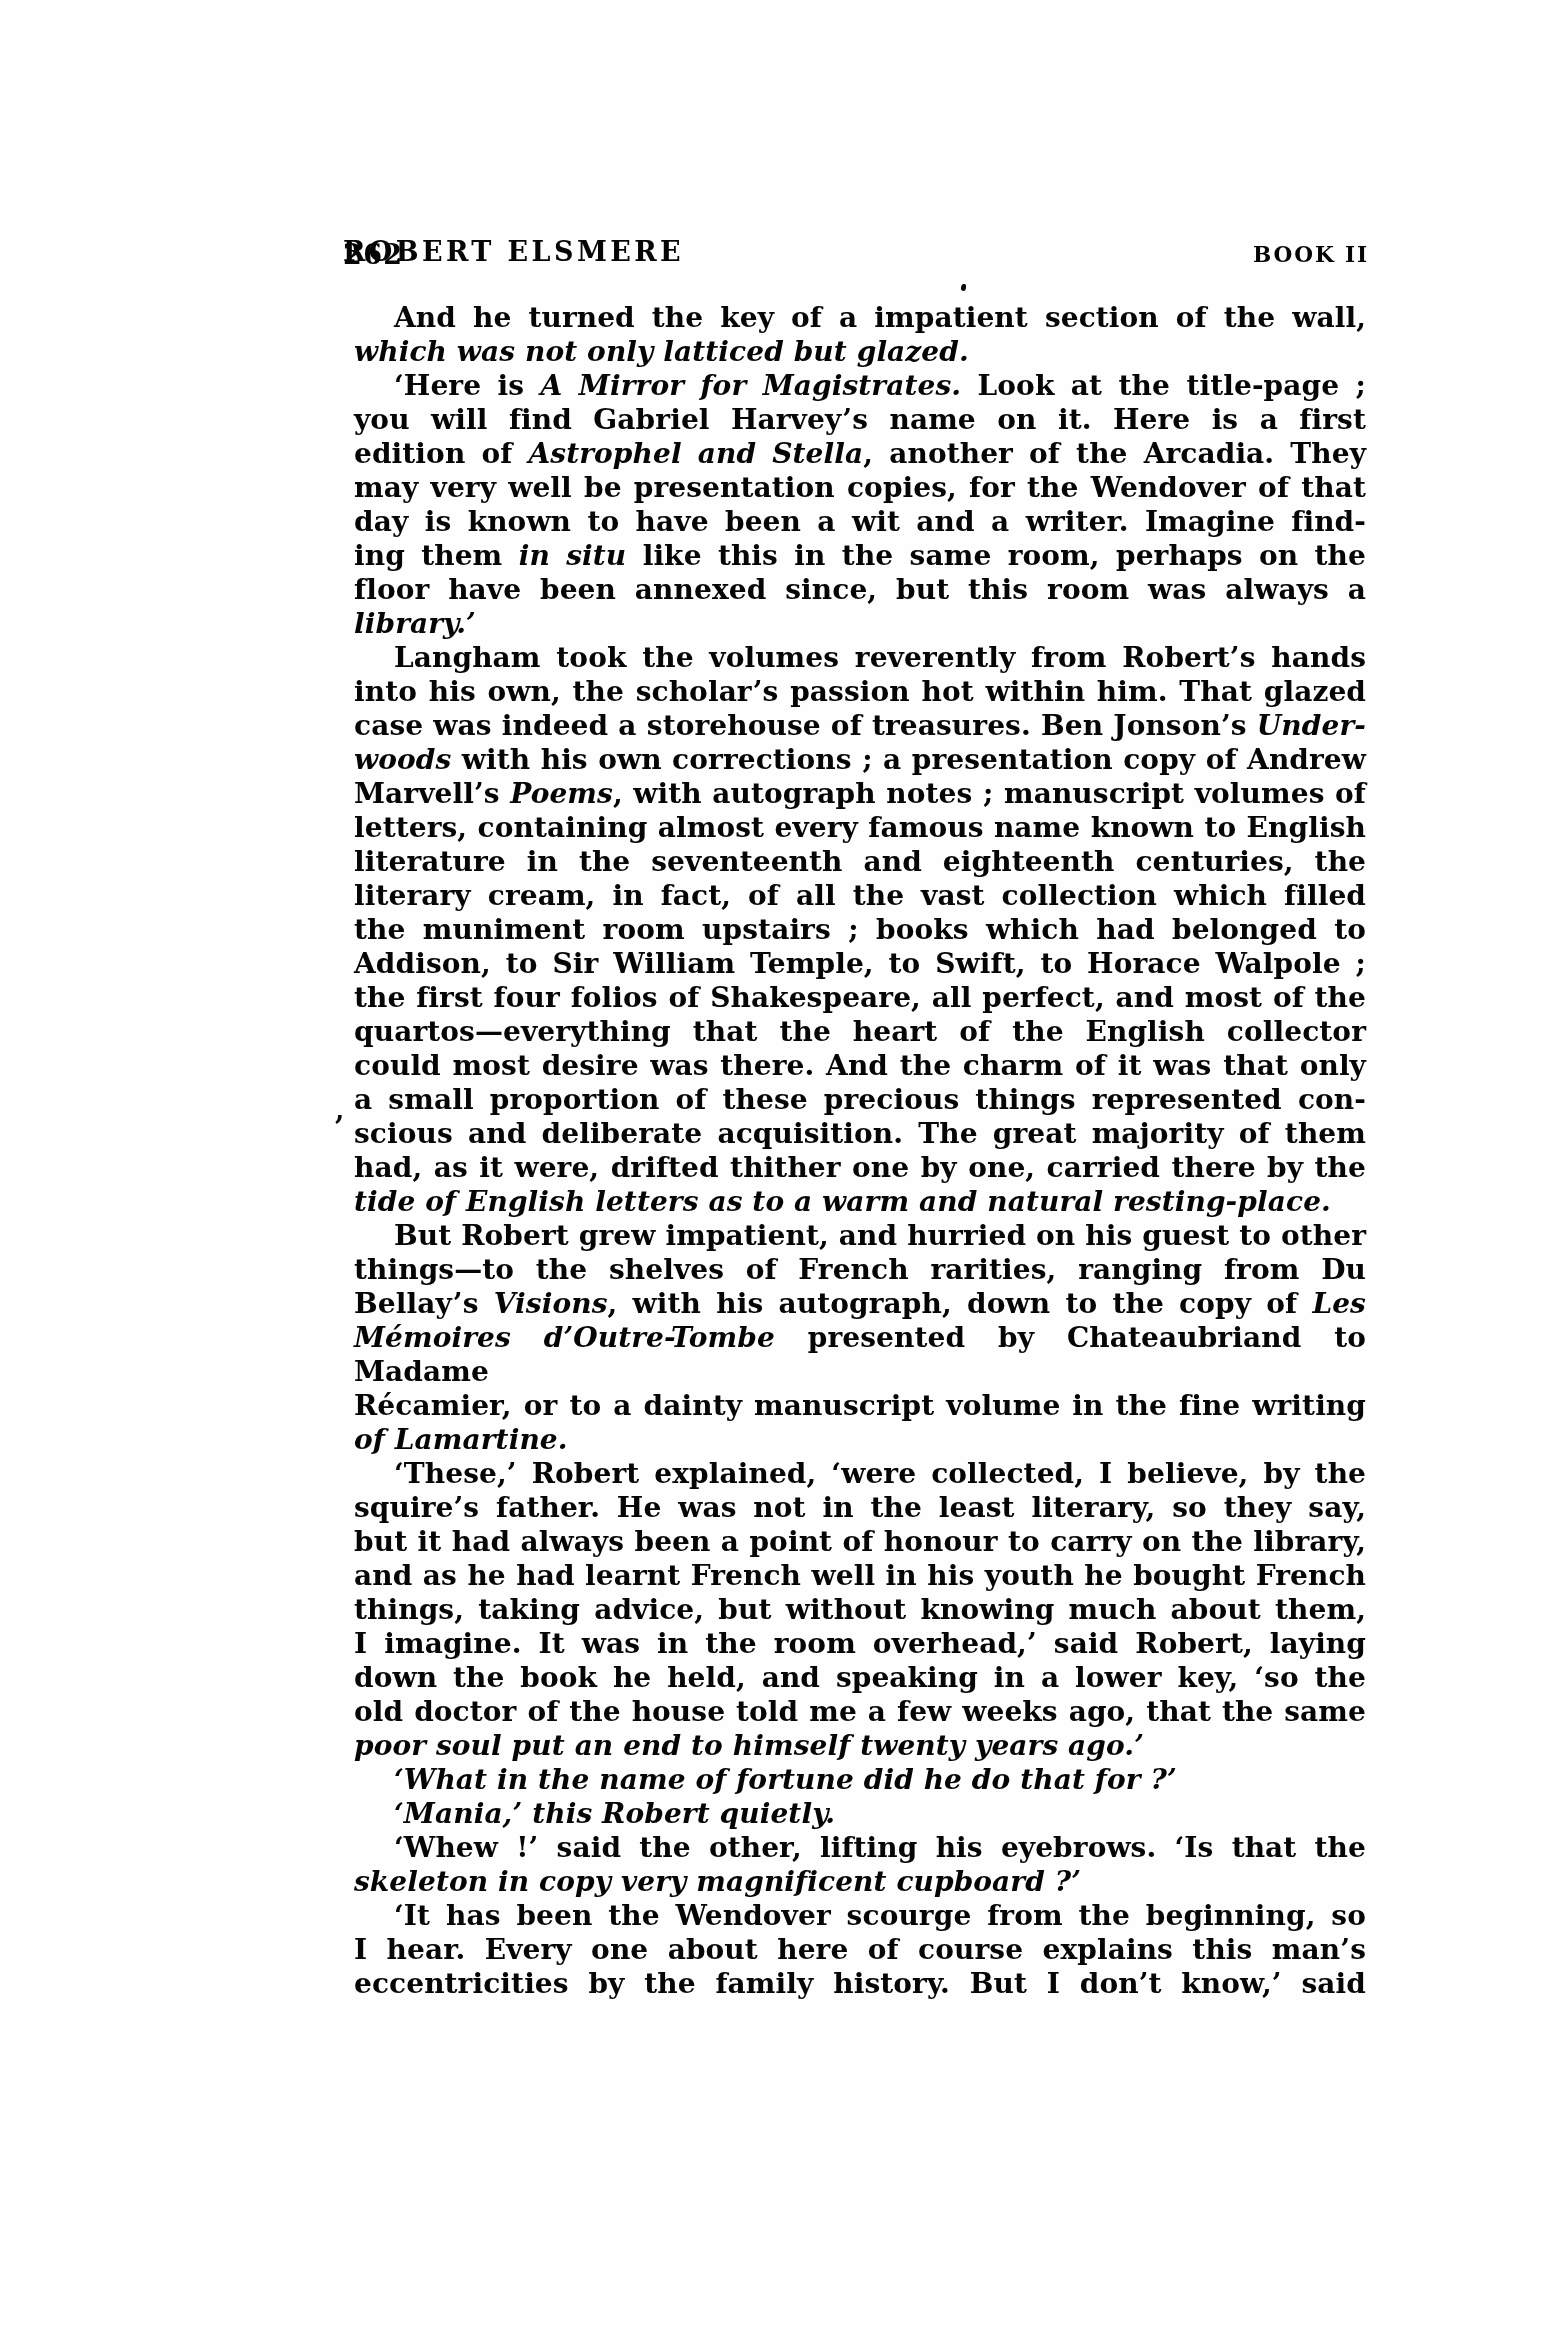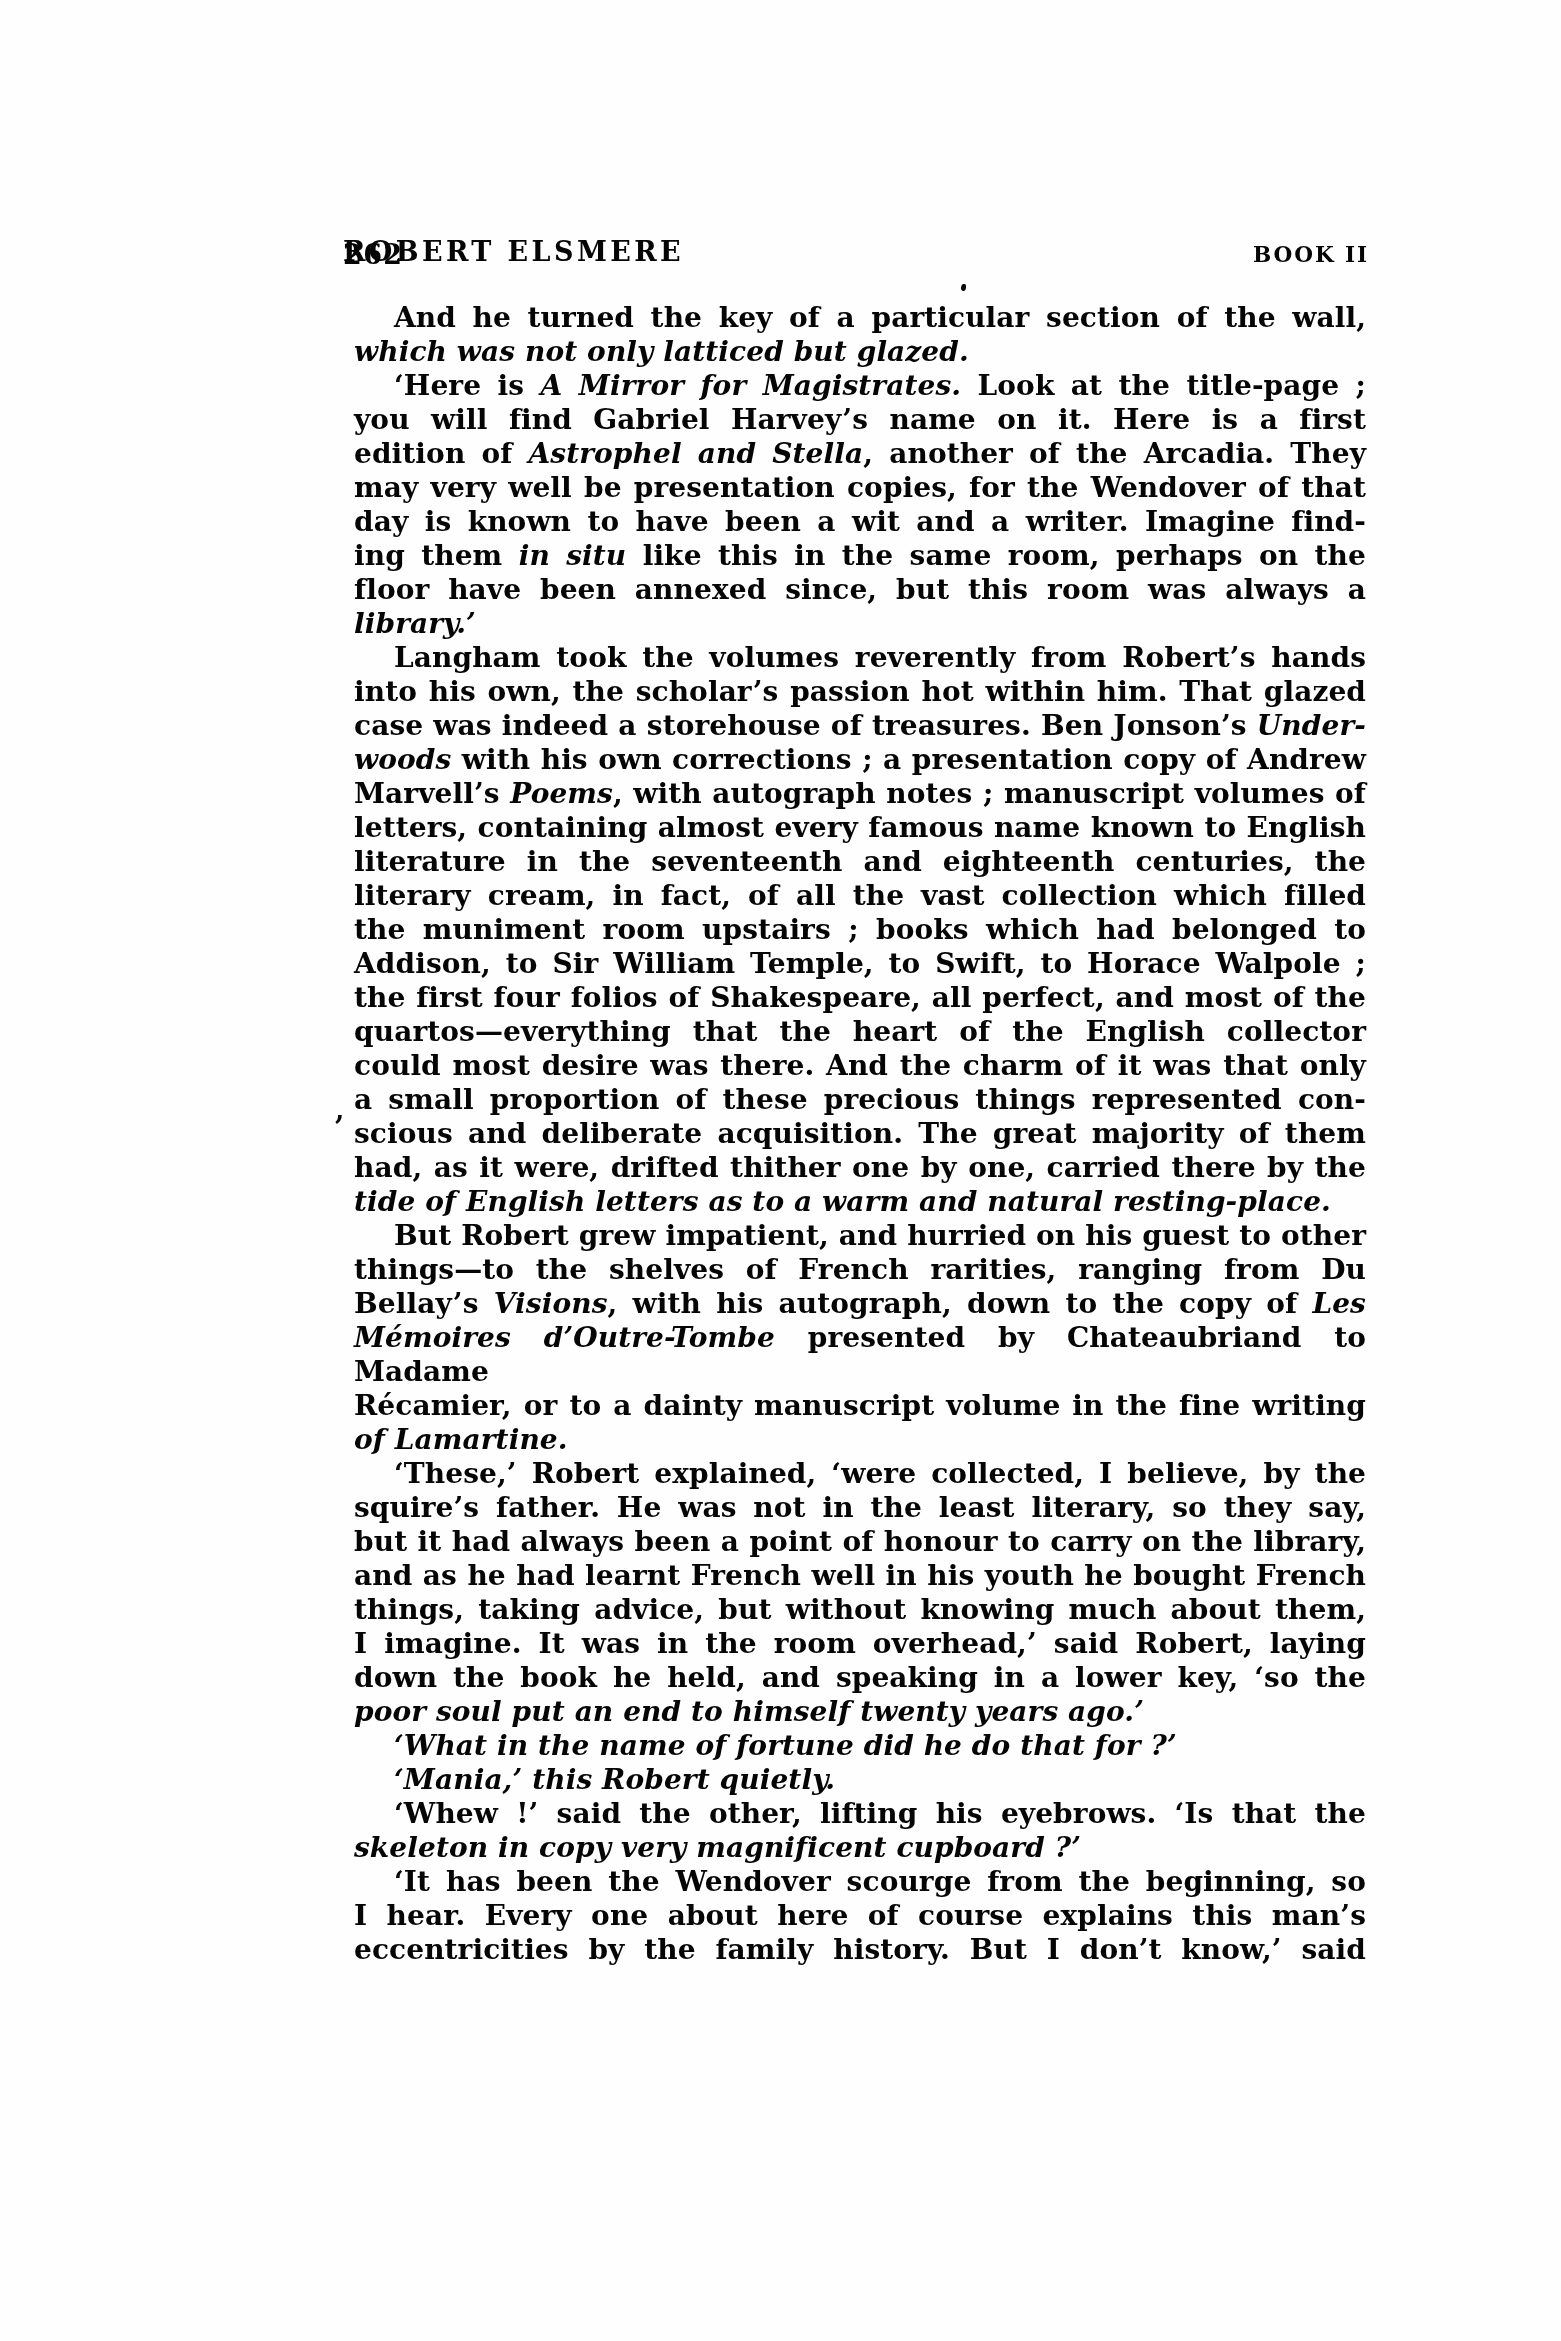"And he turned the key" div.line { text: particular -> impatient }
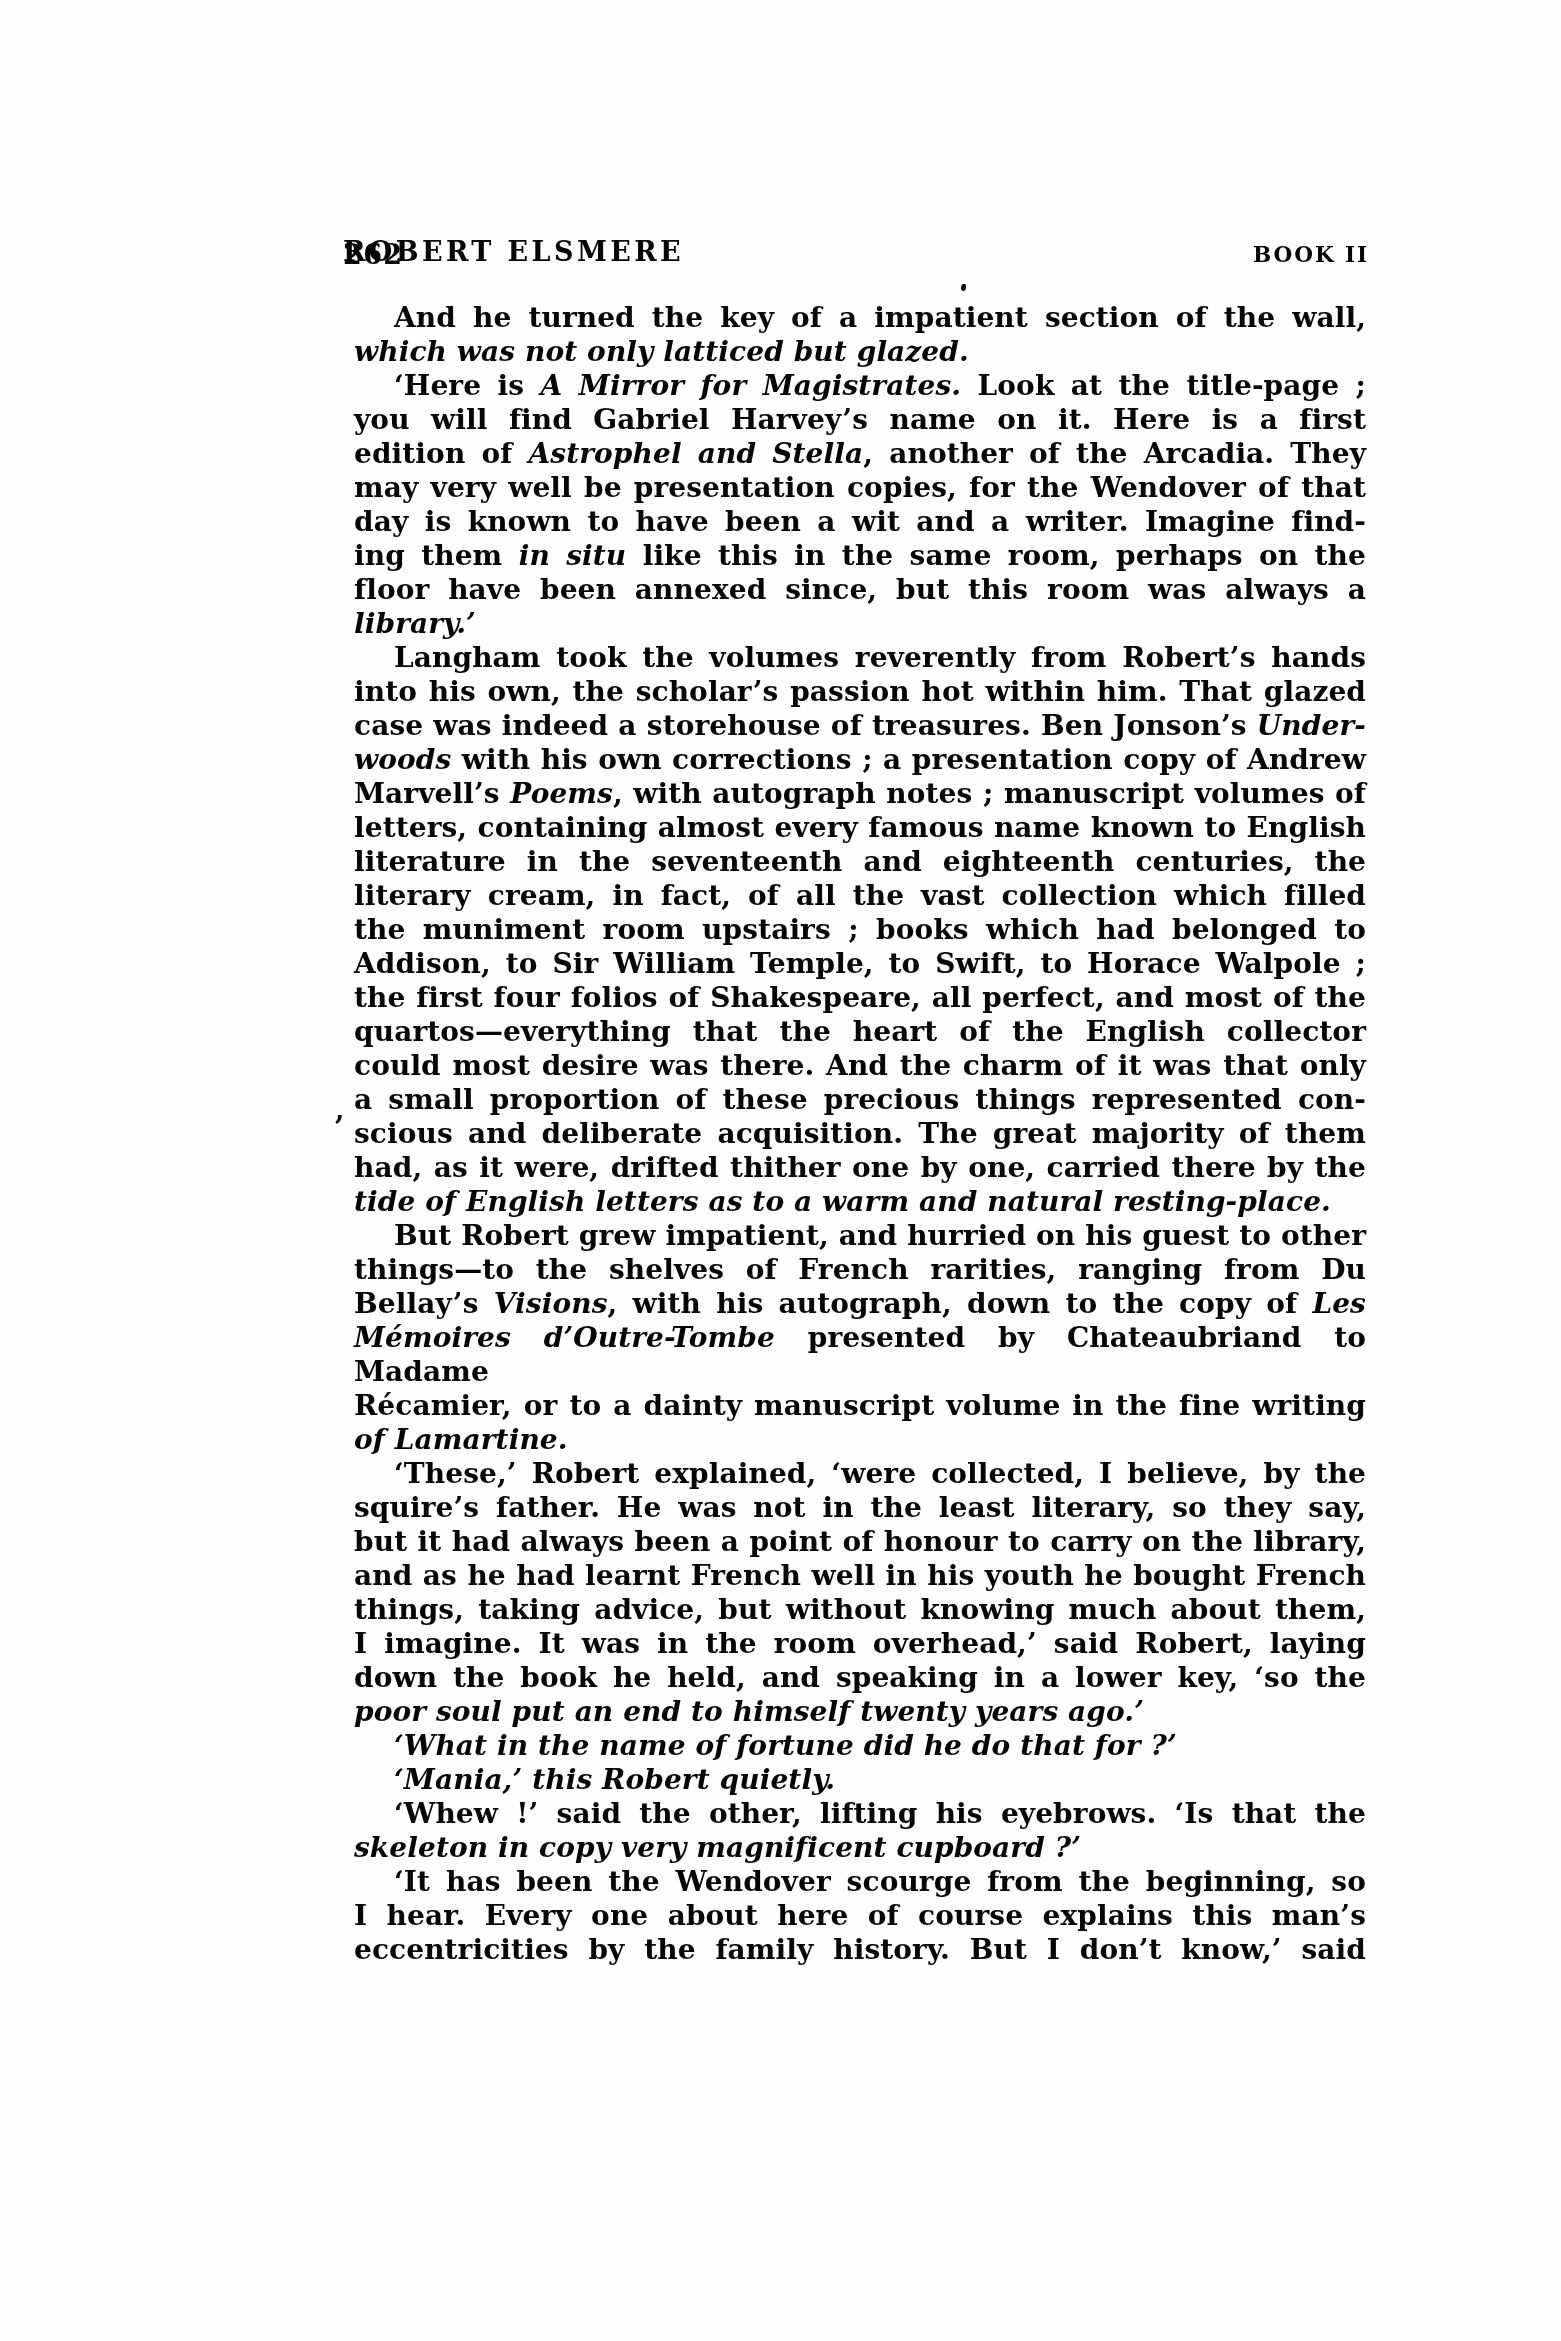"old doctor of the house" div.line { html: none -> <div>old doctor of the house told me a few weeks ago, that the same</div> }
